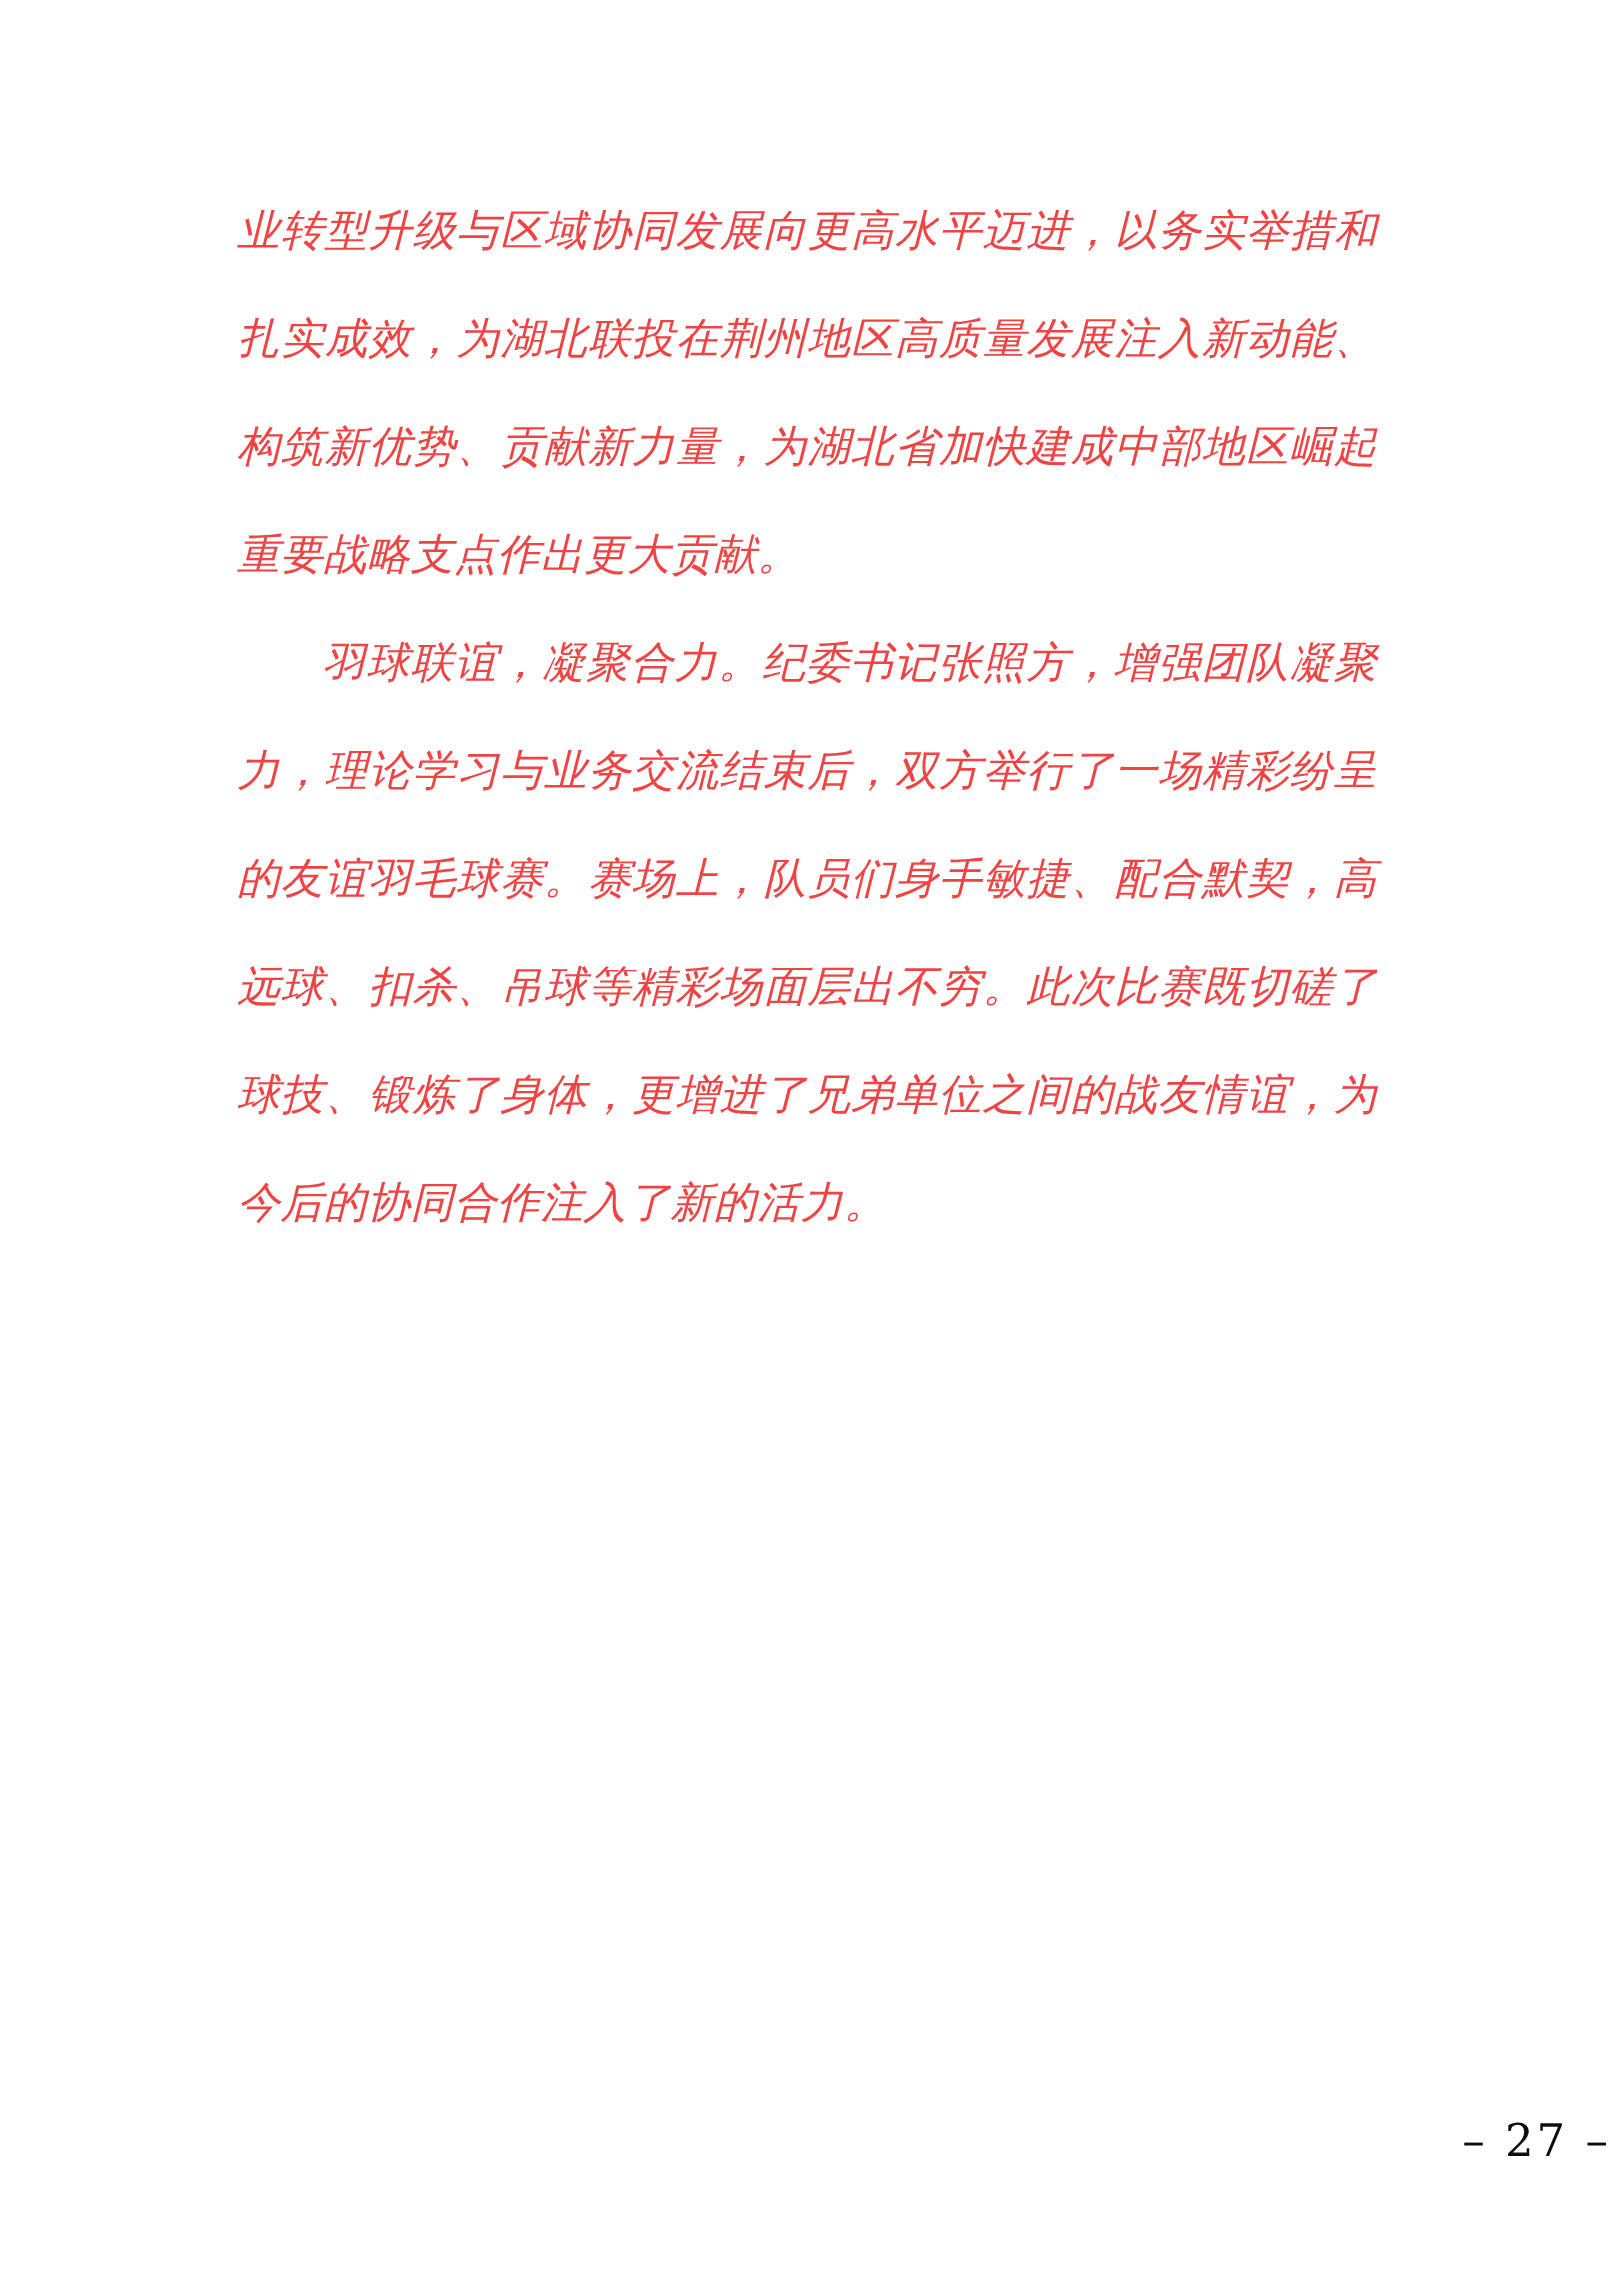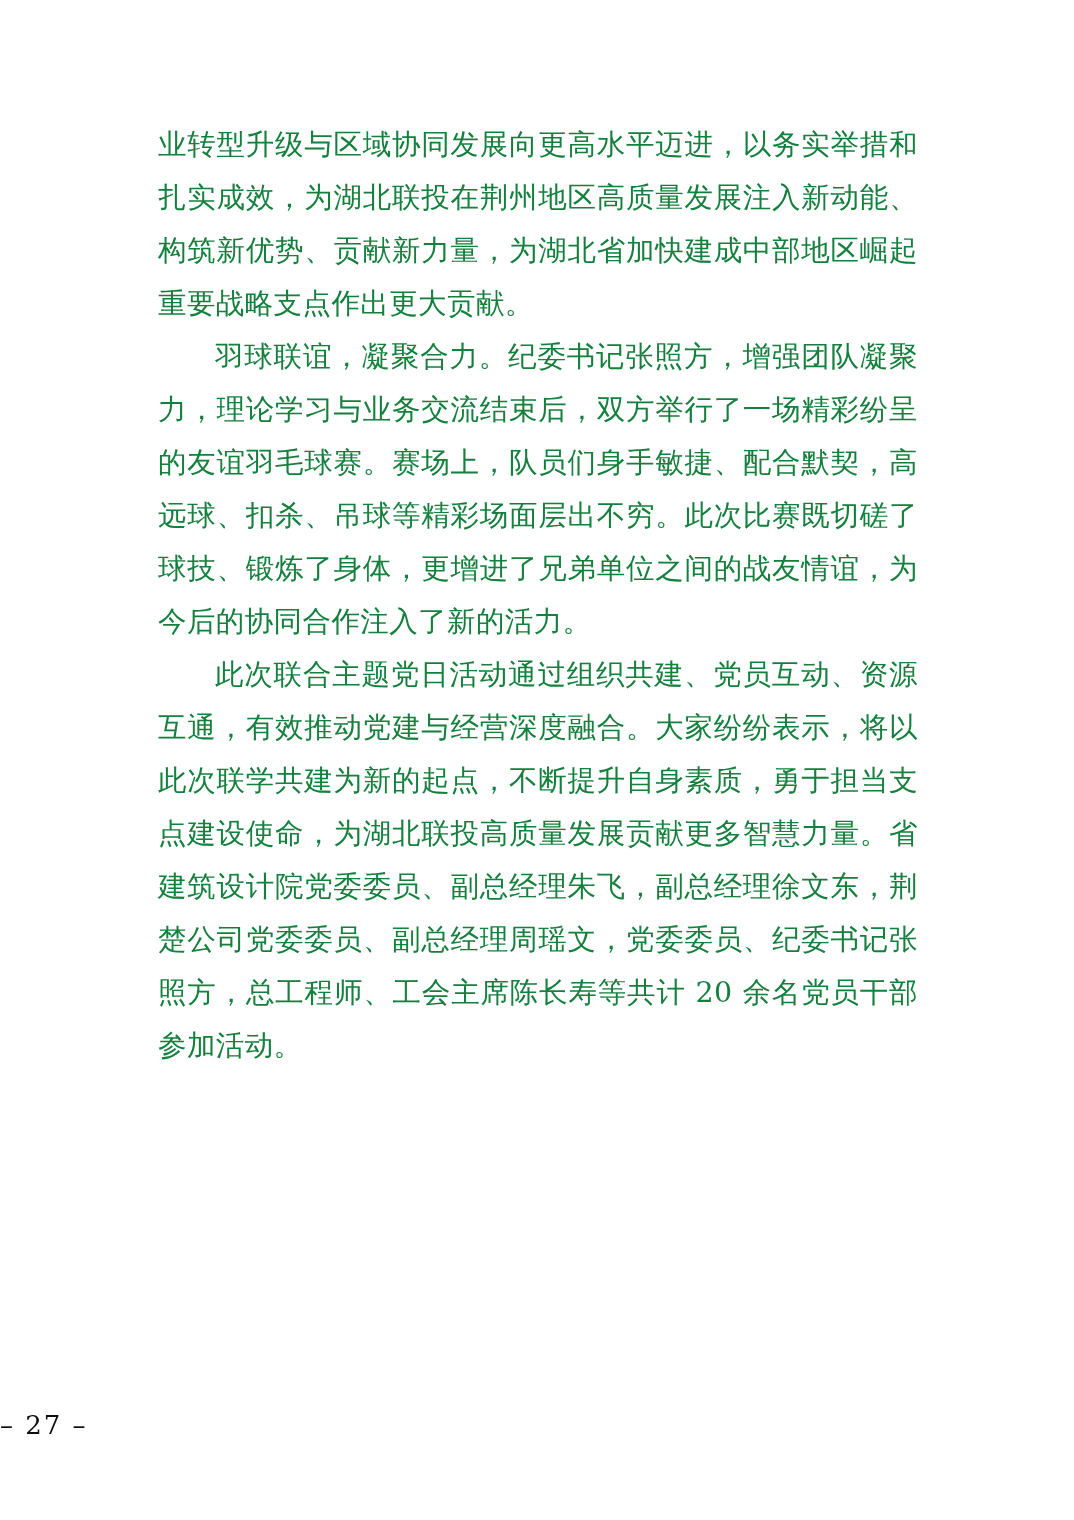"业转型升级与区域协同发展向更高水平迈进，以务实举措和扎实成效，为湖北联投在荆州地" .para { color: #15803d -> #ef4444; font-style: none -> italic; line-height: 53px -> 72px }
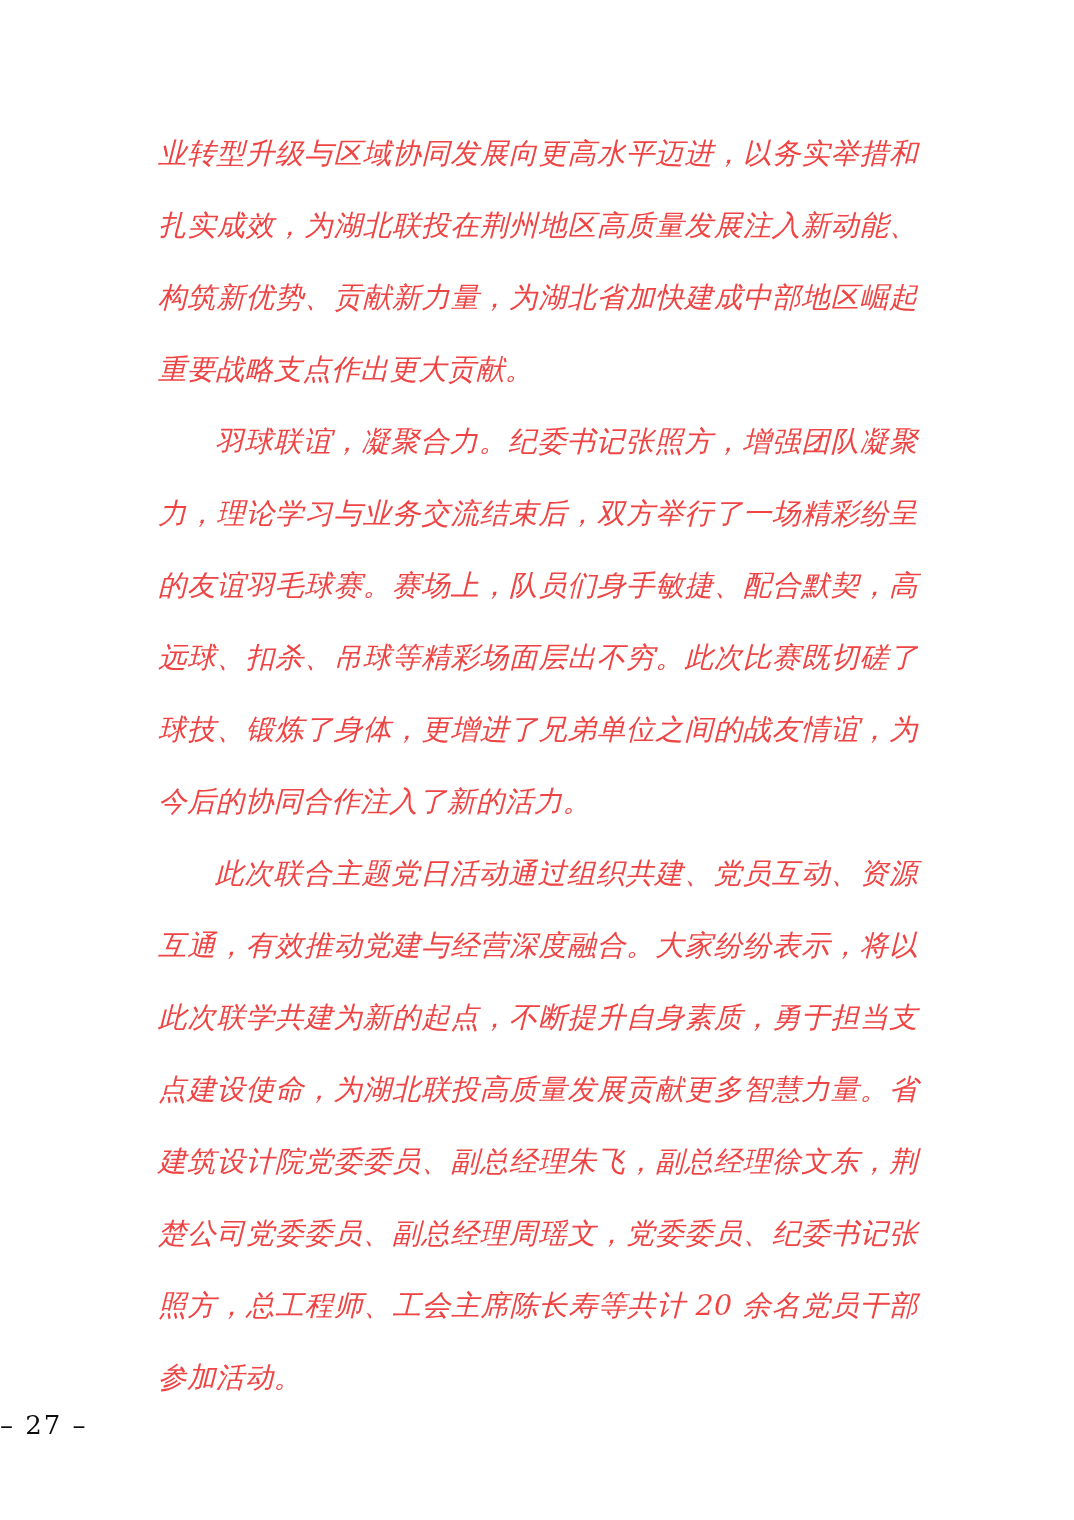"此次联合主题党日活动通过组织共建、党员互动、资源互通，有效推动党建与经营深度融合" p.para { html: <p>此次联合主题党日活动通过组织共建、党员互动、资源互通，有效推动党建与经营深度融合。大家纷纷表示，将以此次联学共建为新的起点，不断提升自身素质，勇于担当支点建设使命，为湖北联投高质量发展贡献更多智慧力量。省建筑设计院党委委员、副总经理朱飞，副总经理徐文东，荆楚公司党委委员、副总经理周瑶文，党委委员、纪委书记张照方，总工程师、工会主席陈长寿等共计 20 余名党员干部参加活动。</p> -> none }
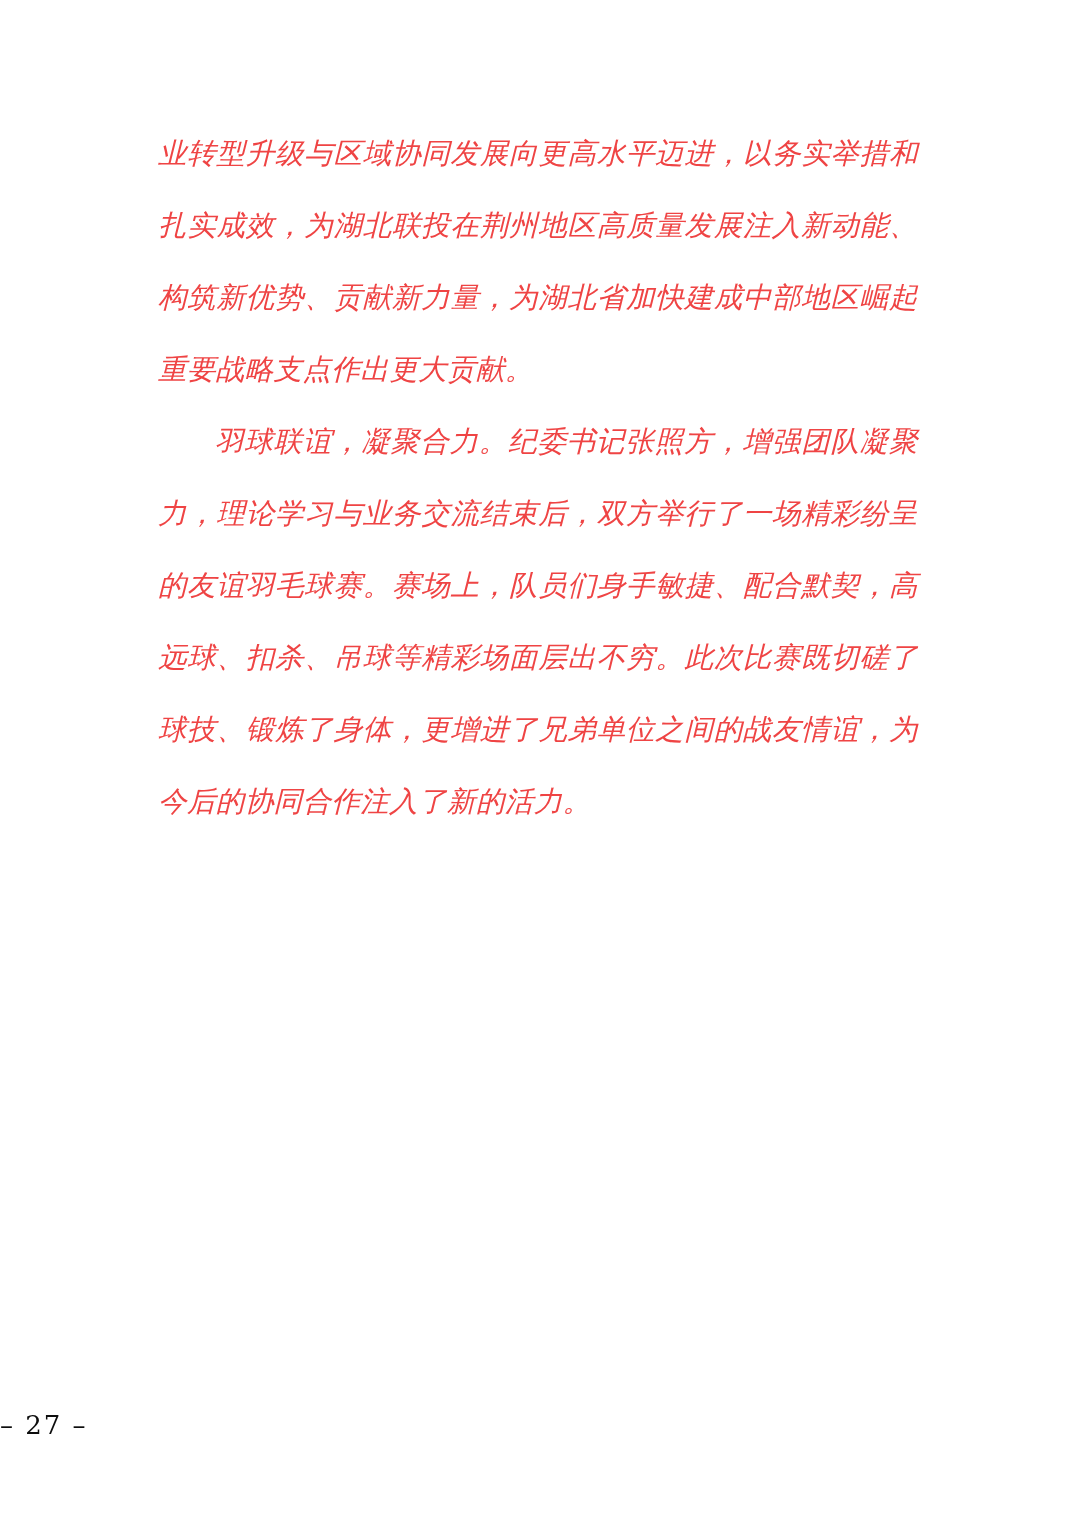"– 27 –" .page-number { font-size: 26px -> 30px; text-align: left -> right }
